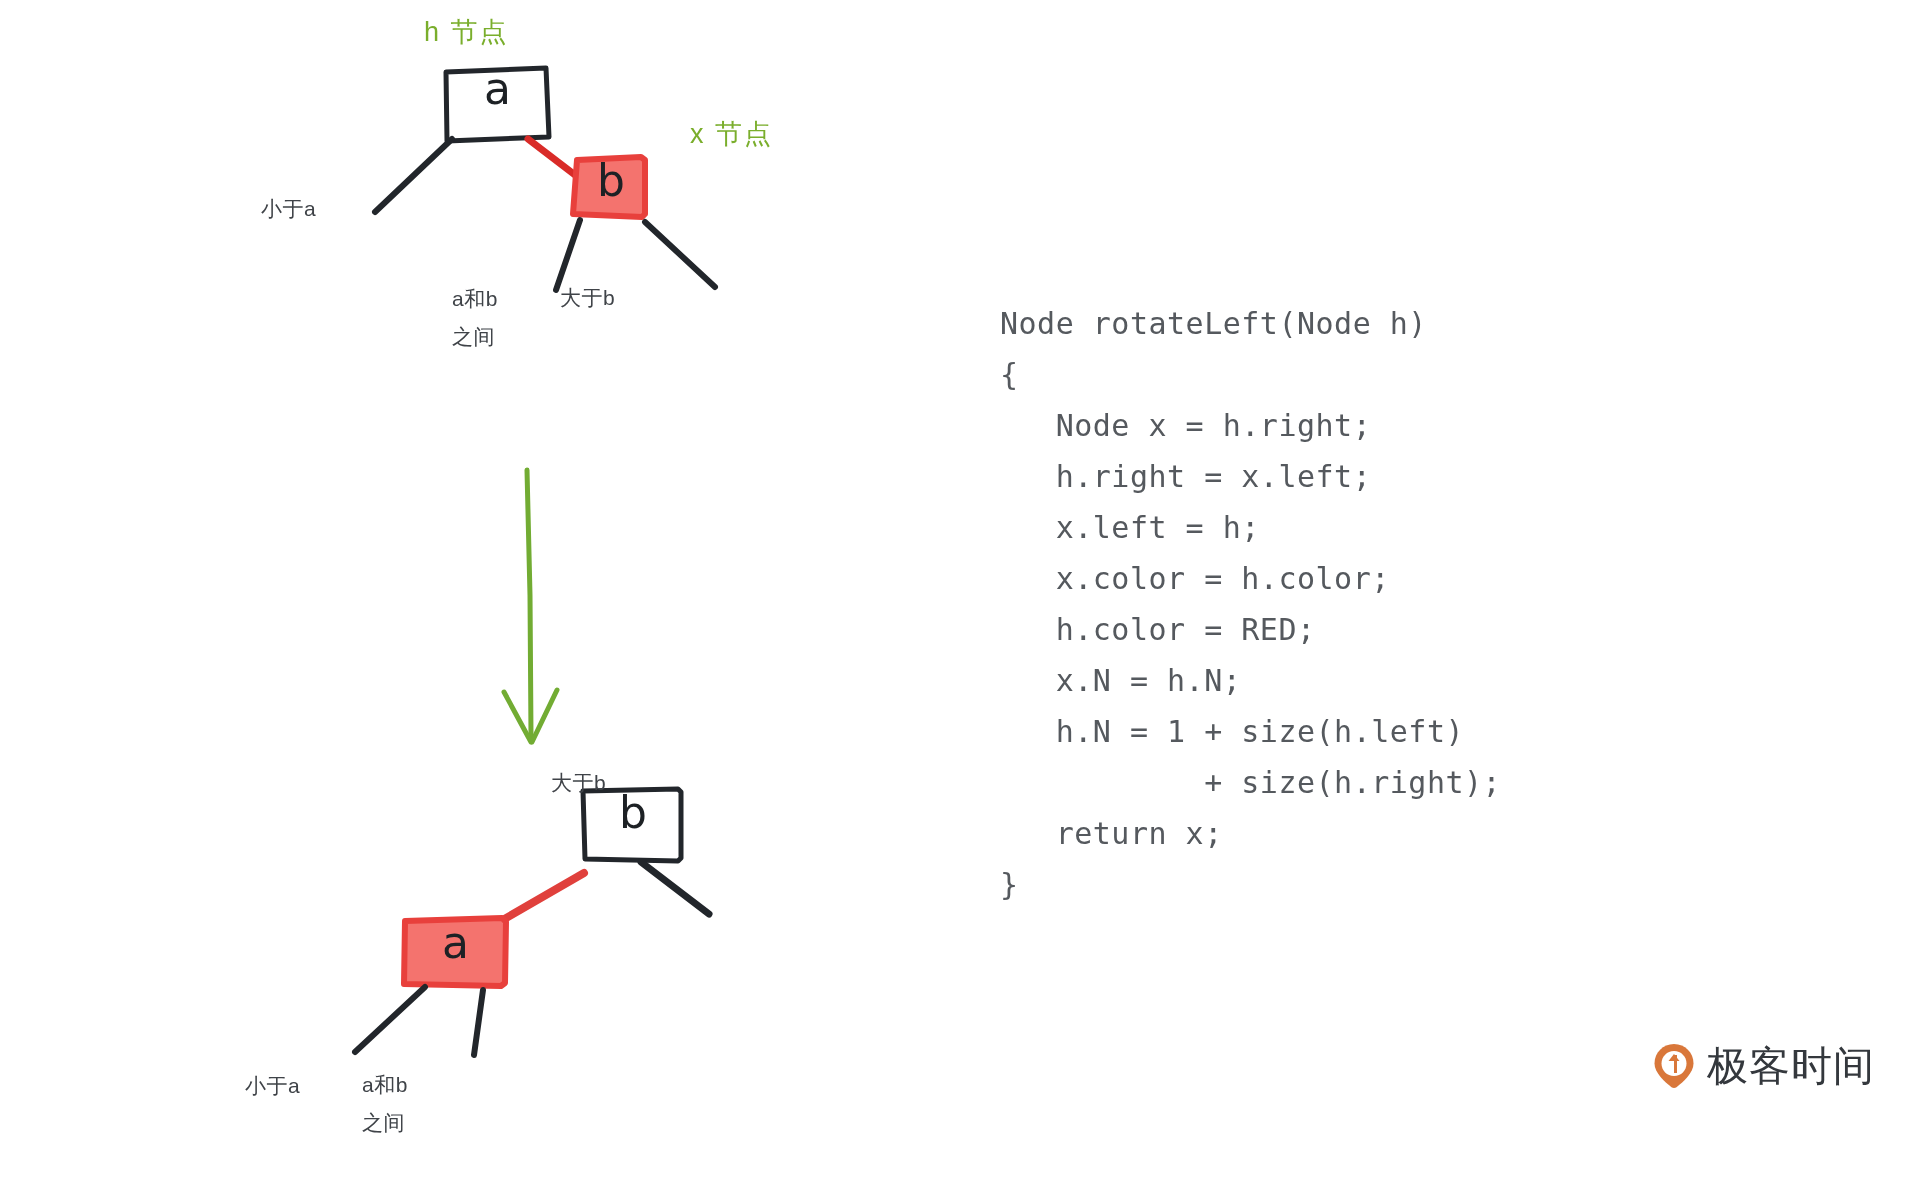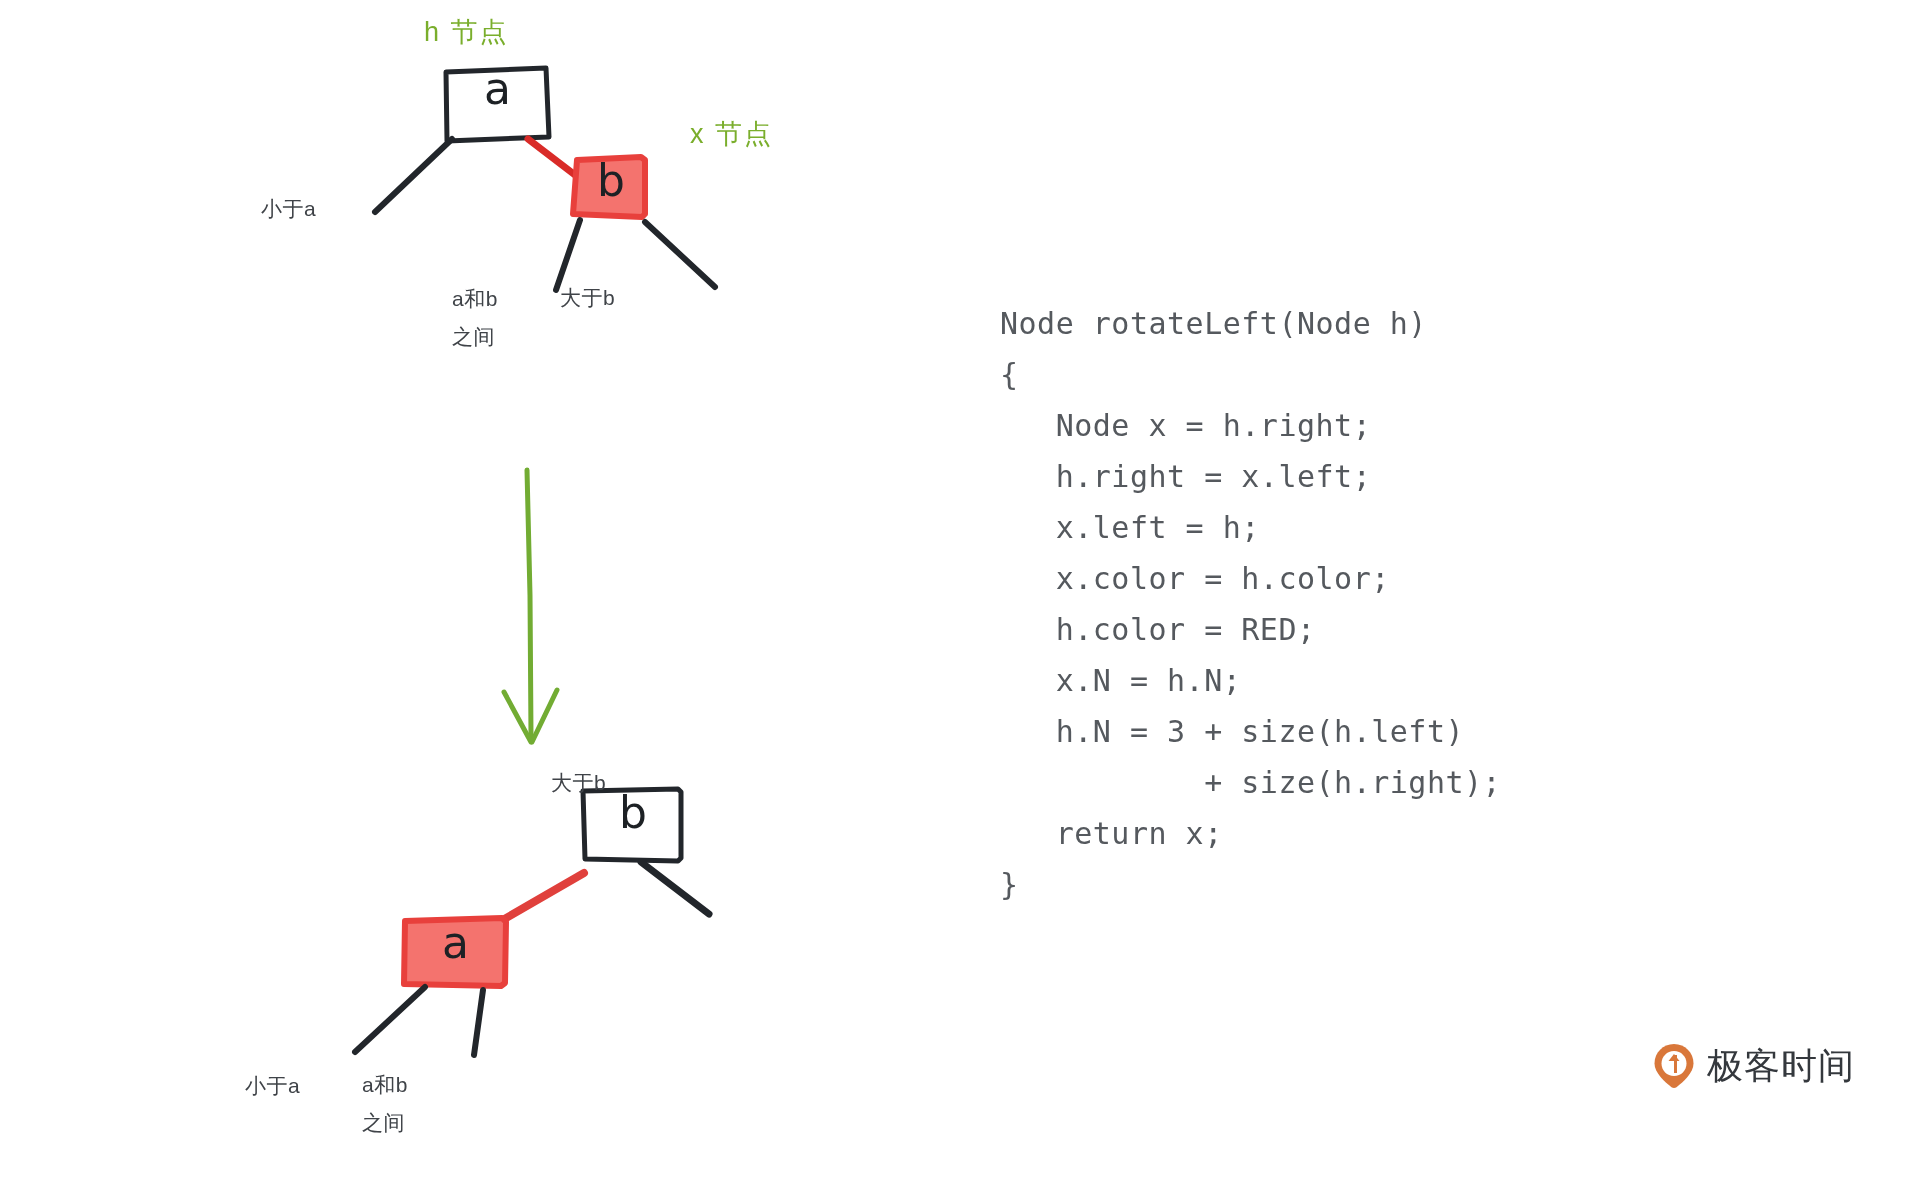"Node rotateLeft(Node h)" pre { text: 3 -> 1 }
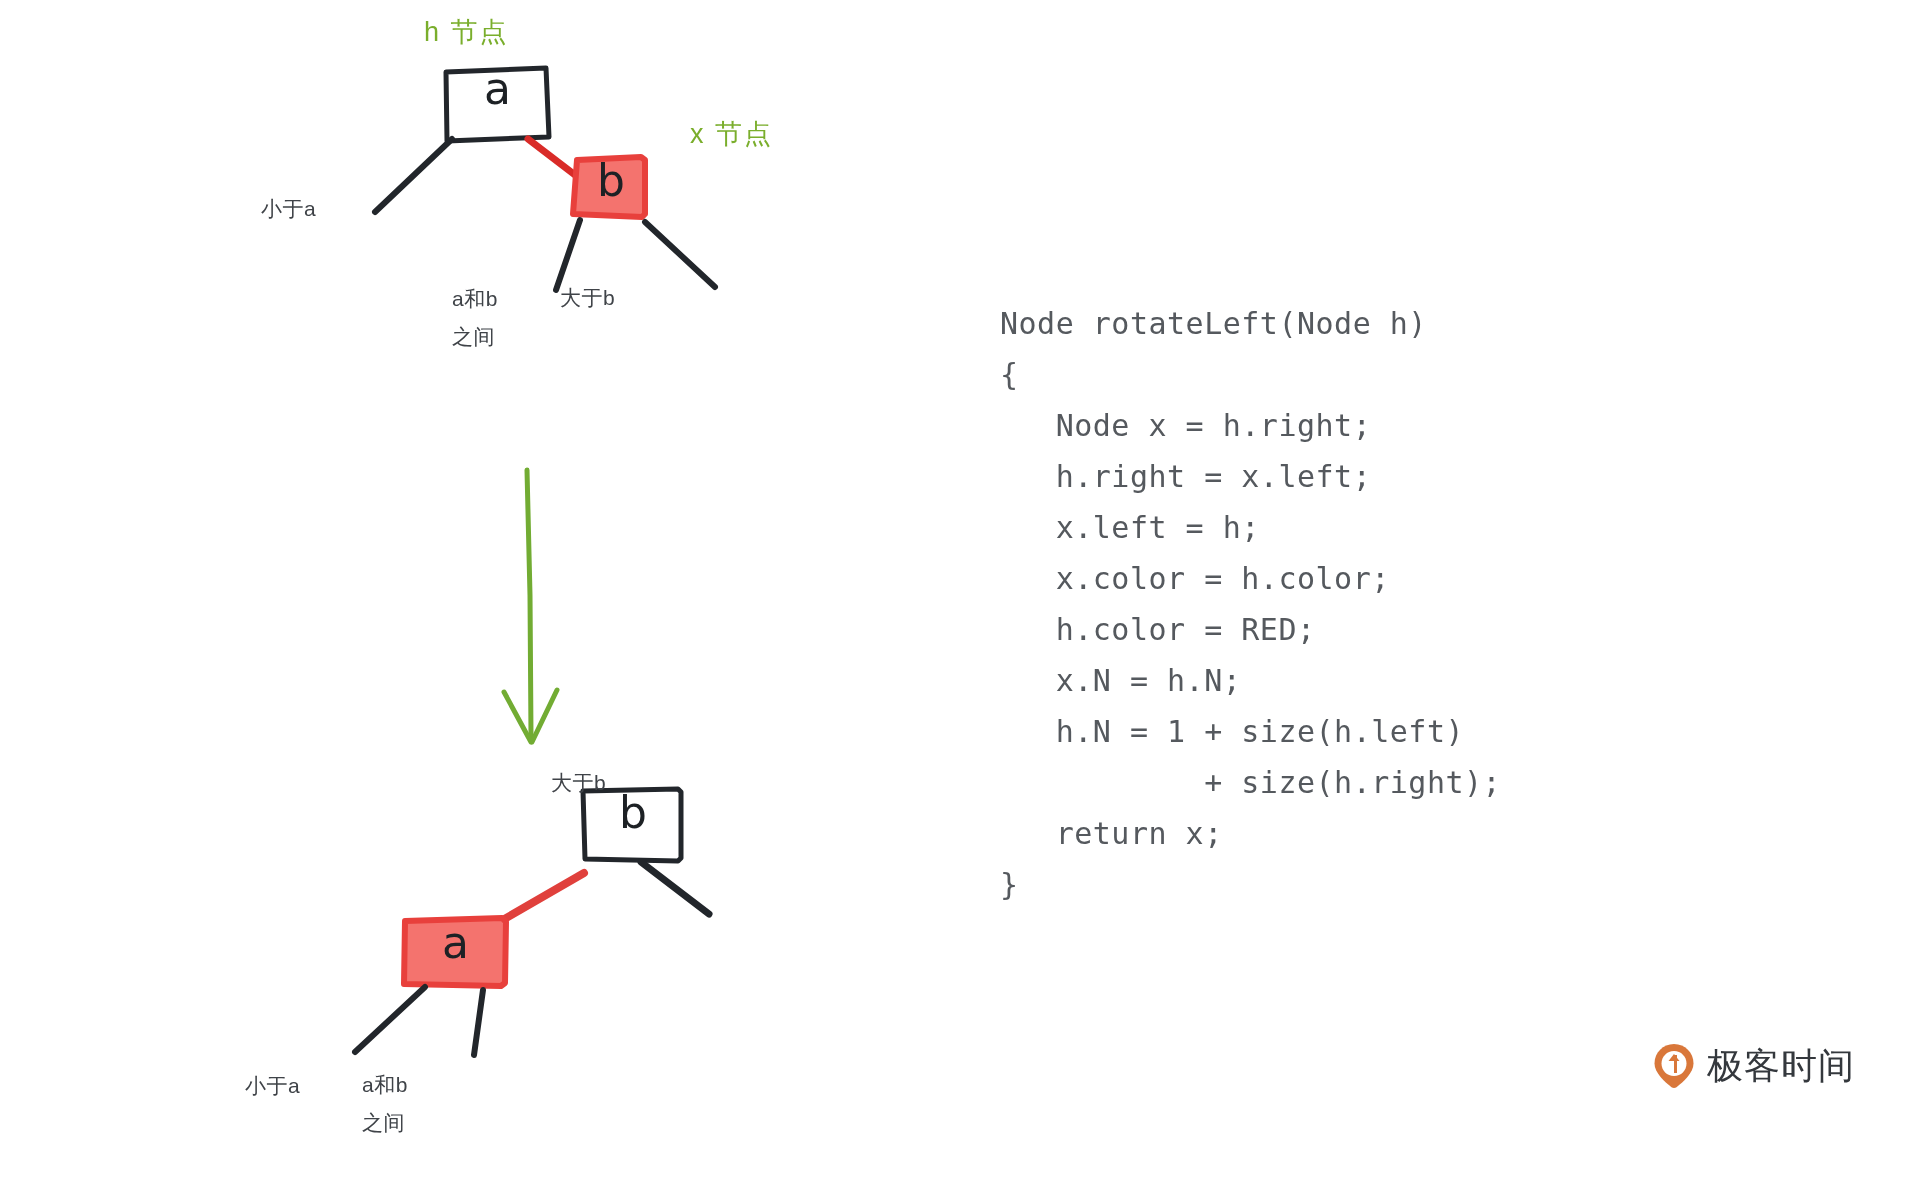"极客时间" #brand .brandtext { font-size: 36px -> 41px }
